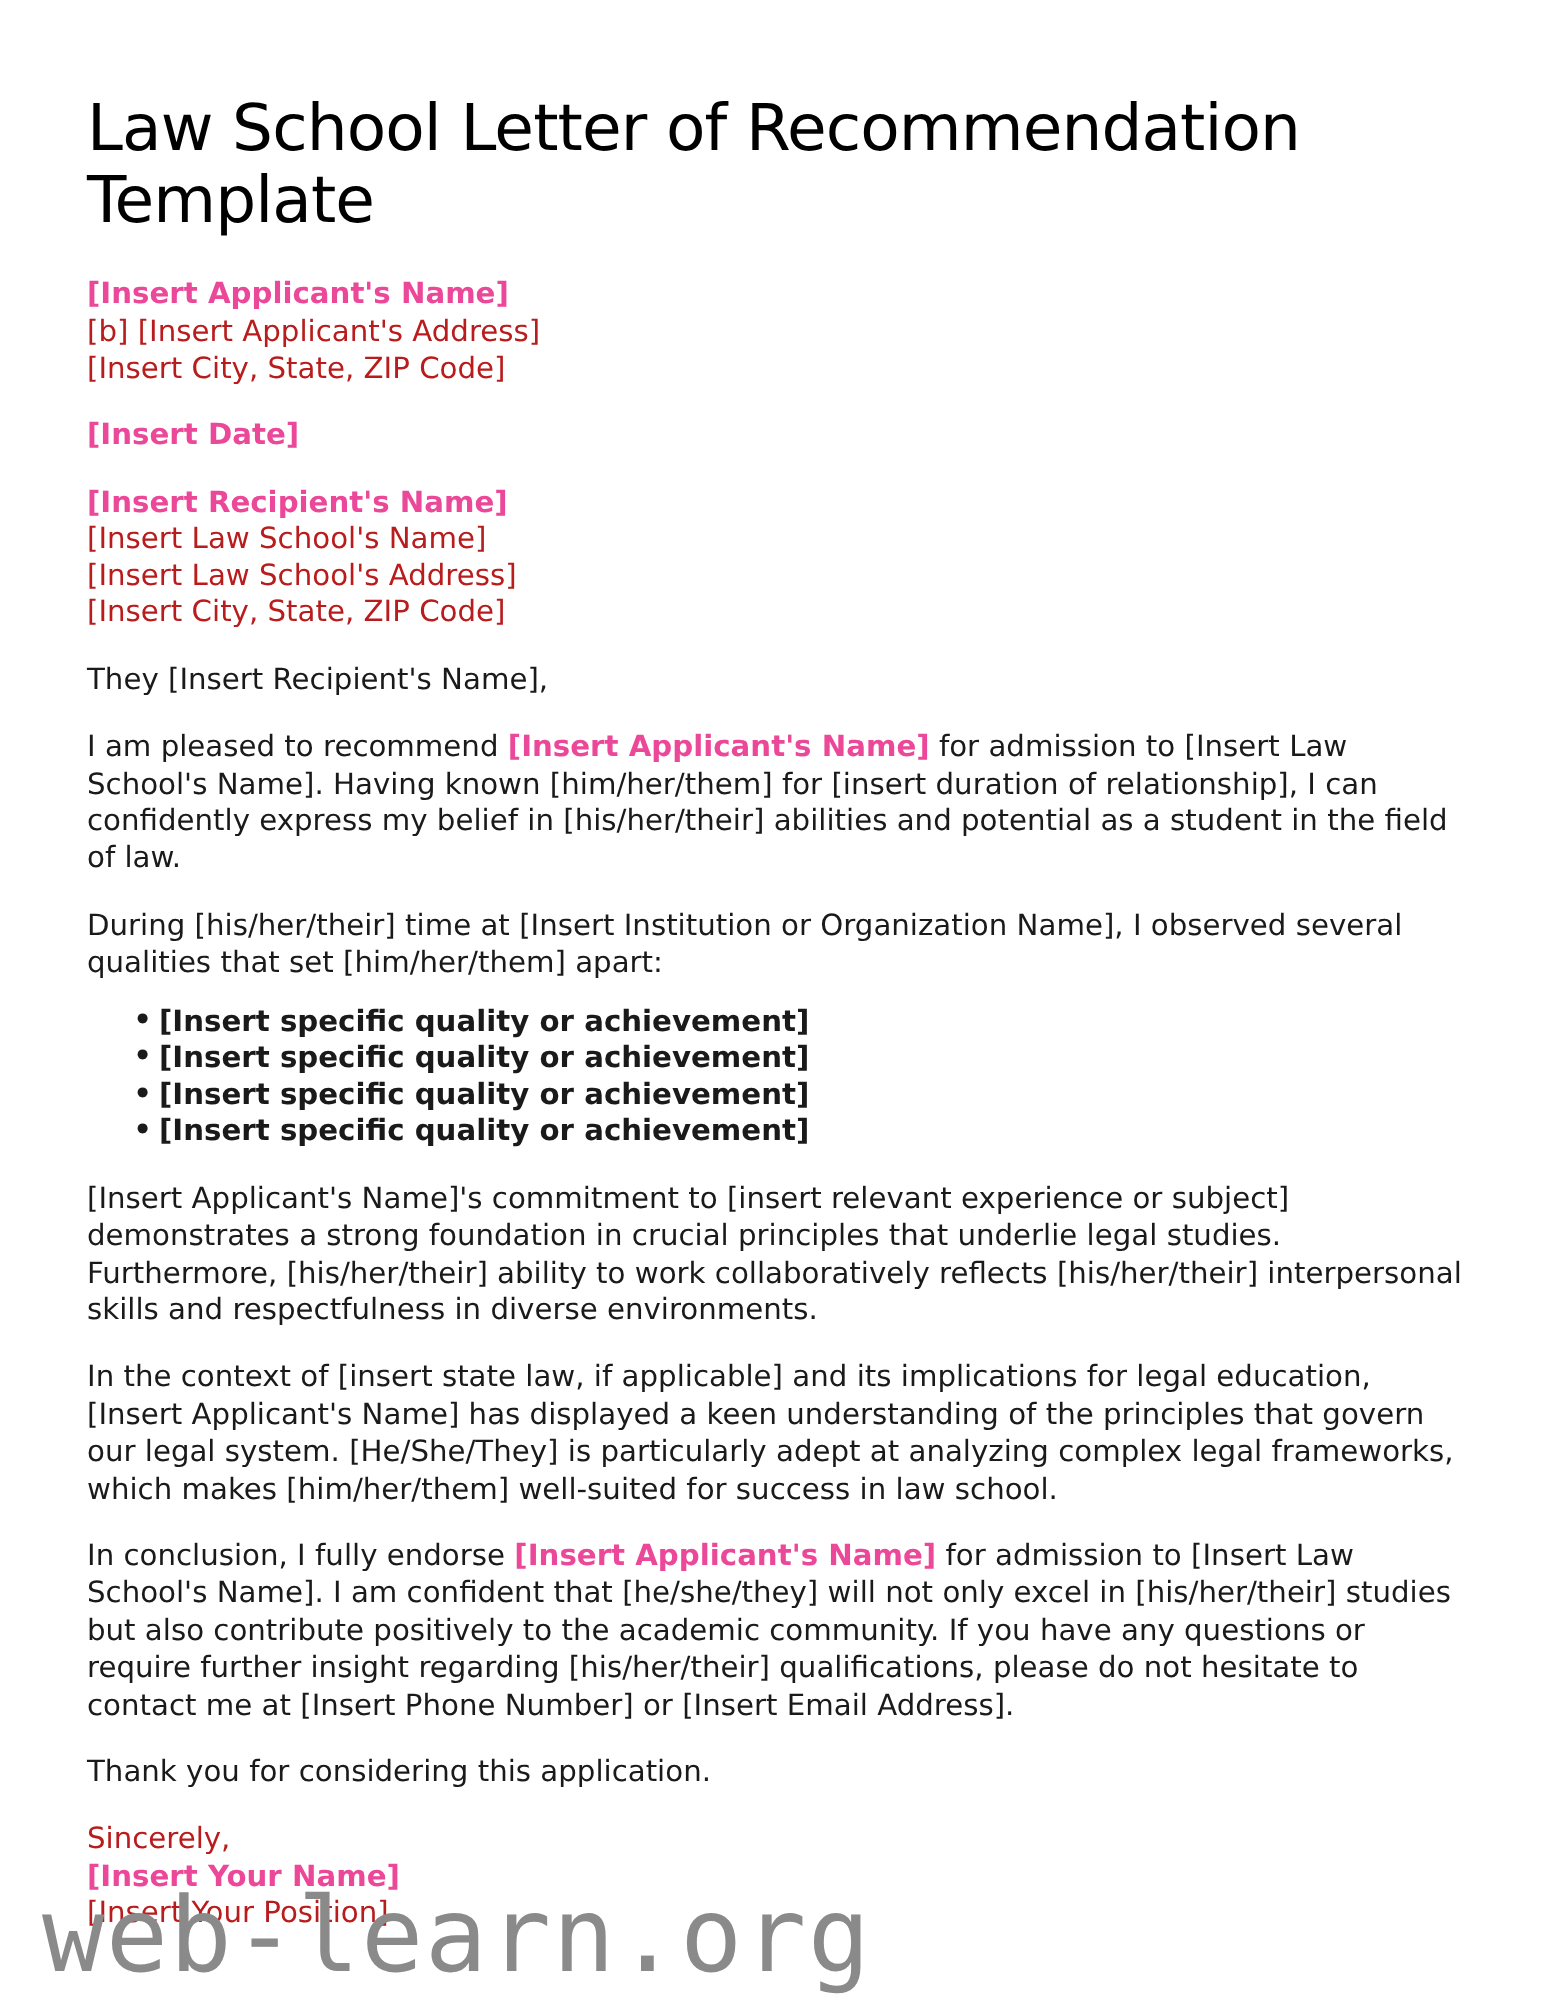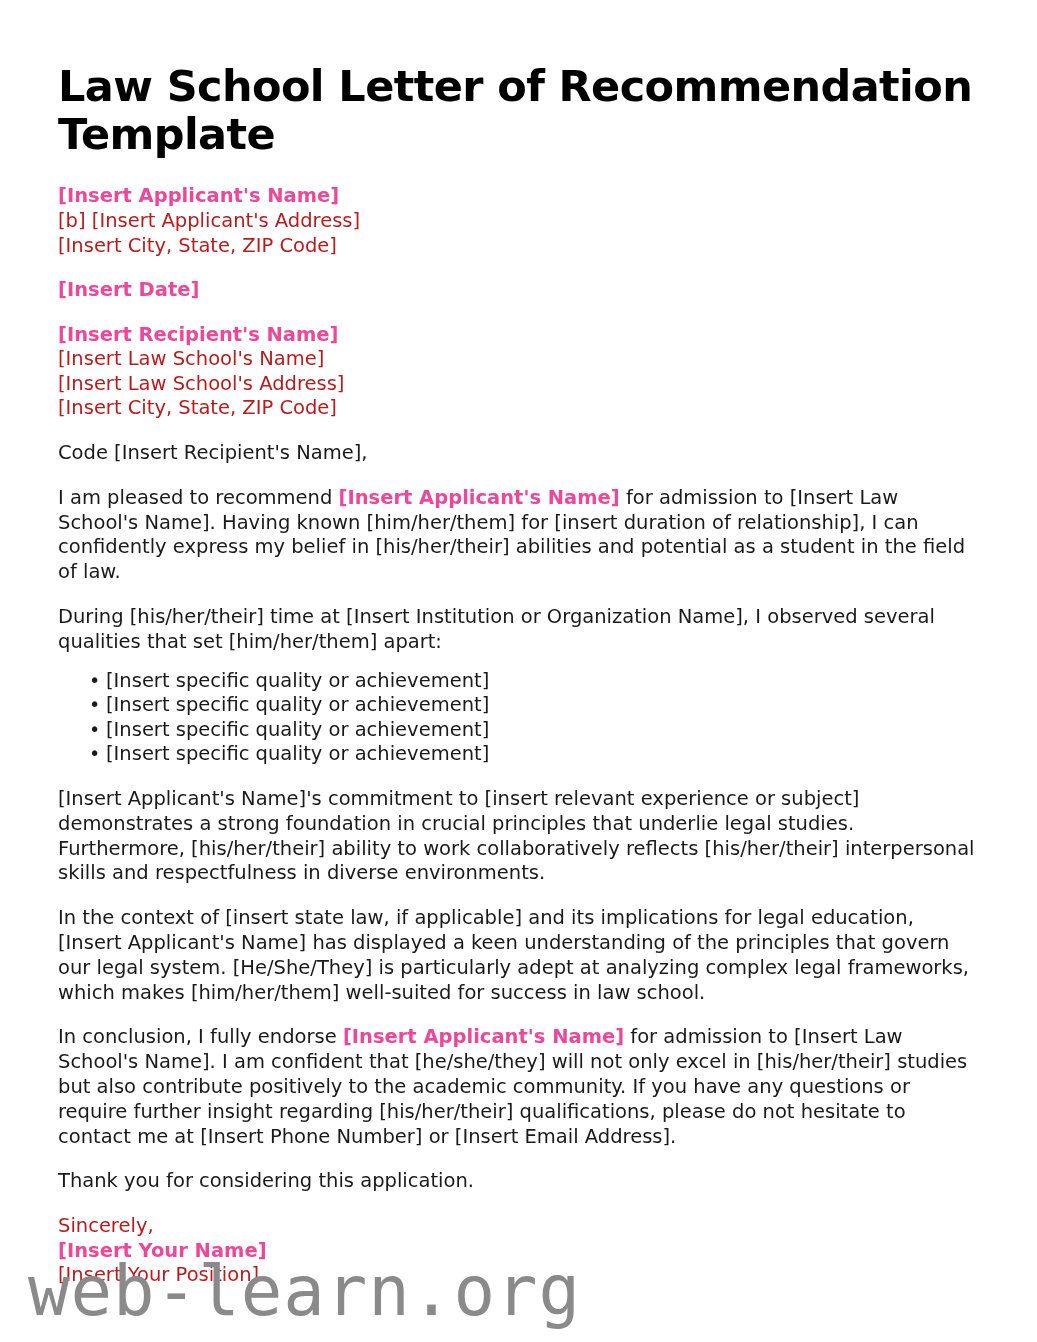"Law School Letter of Recommendation" .doc-title { font-weight: 700 -> 400 }
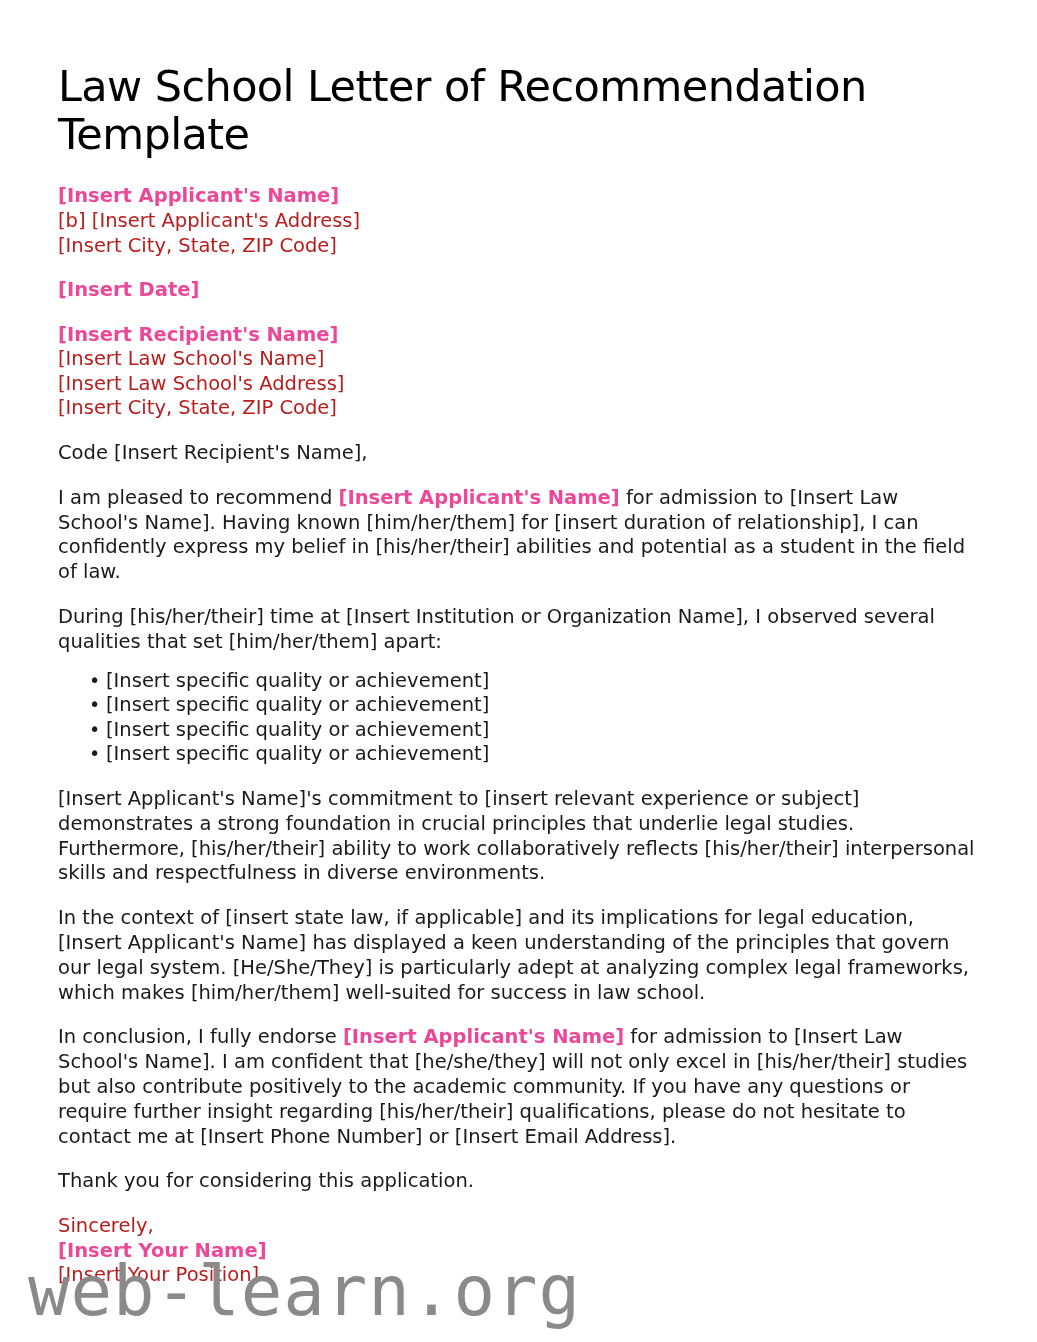"Code [Insert Recipient's Name]," p.para { text: Code -> They }
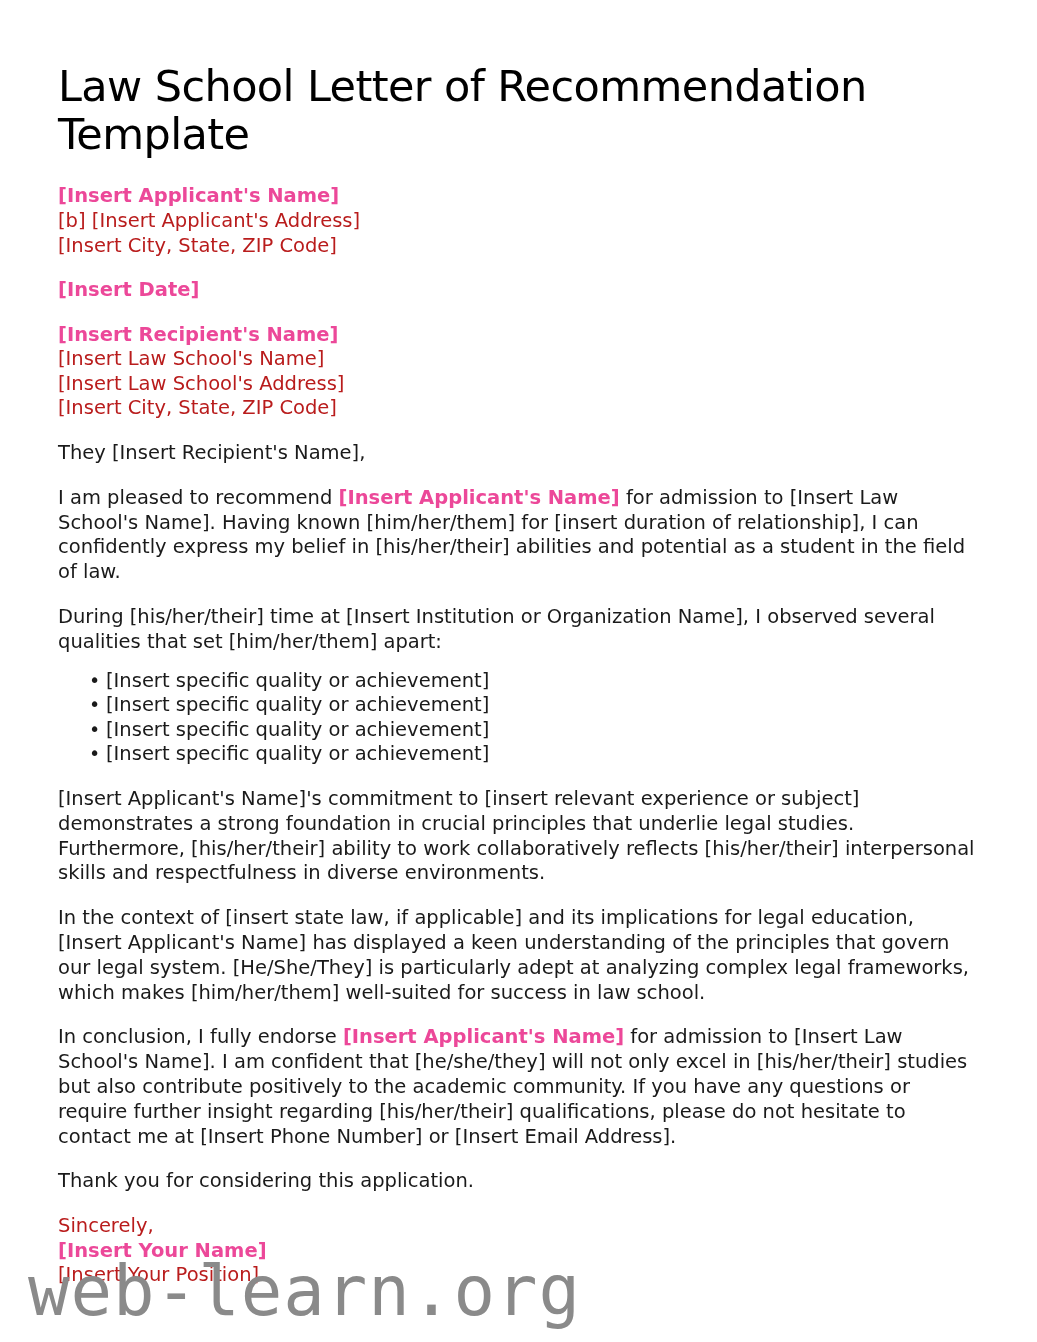"[Insert specific quality or achievement]" ul.bullets { font-weight: none -> bold }
